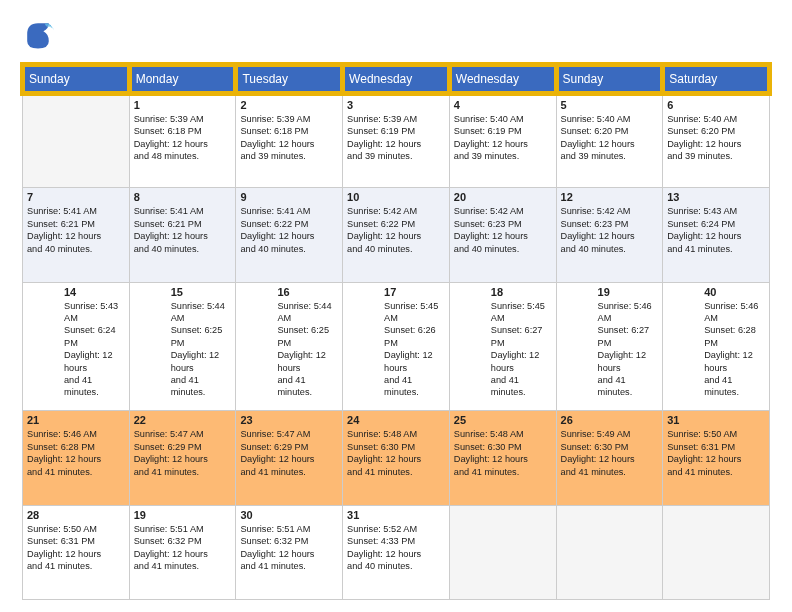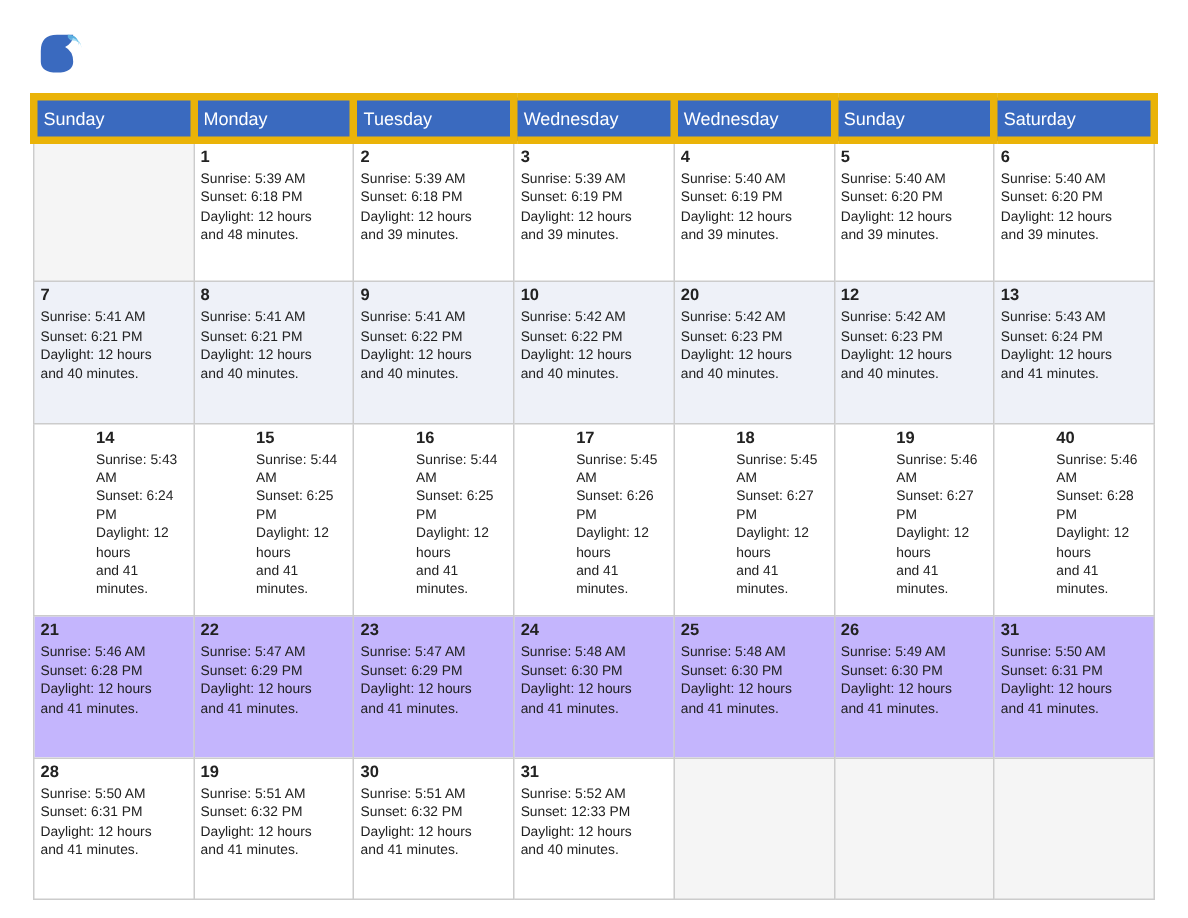"21" .week-row-4 td { background: #c4b5fd -> #fdba74 }
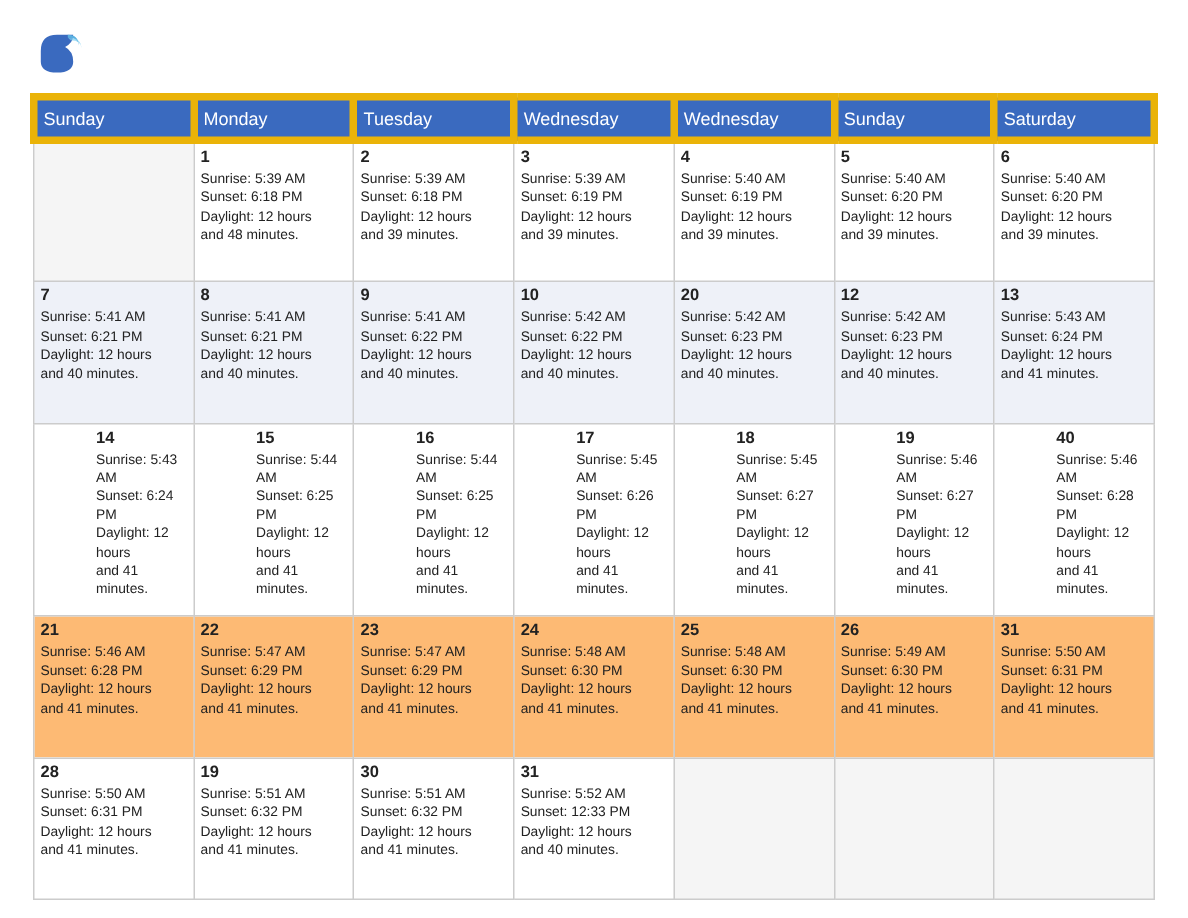"Sunset: 12:33 PM" span.cell-line { text: 12:33 -> 4:33 }
